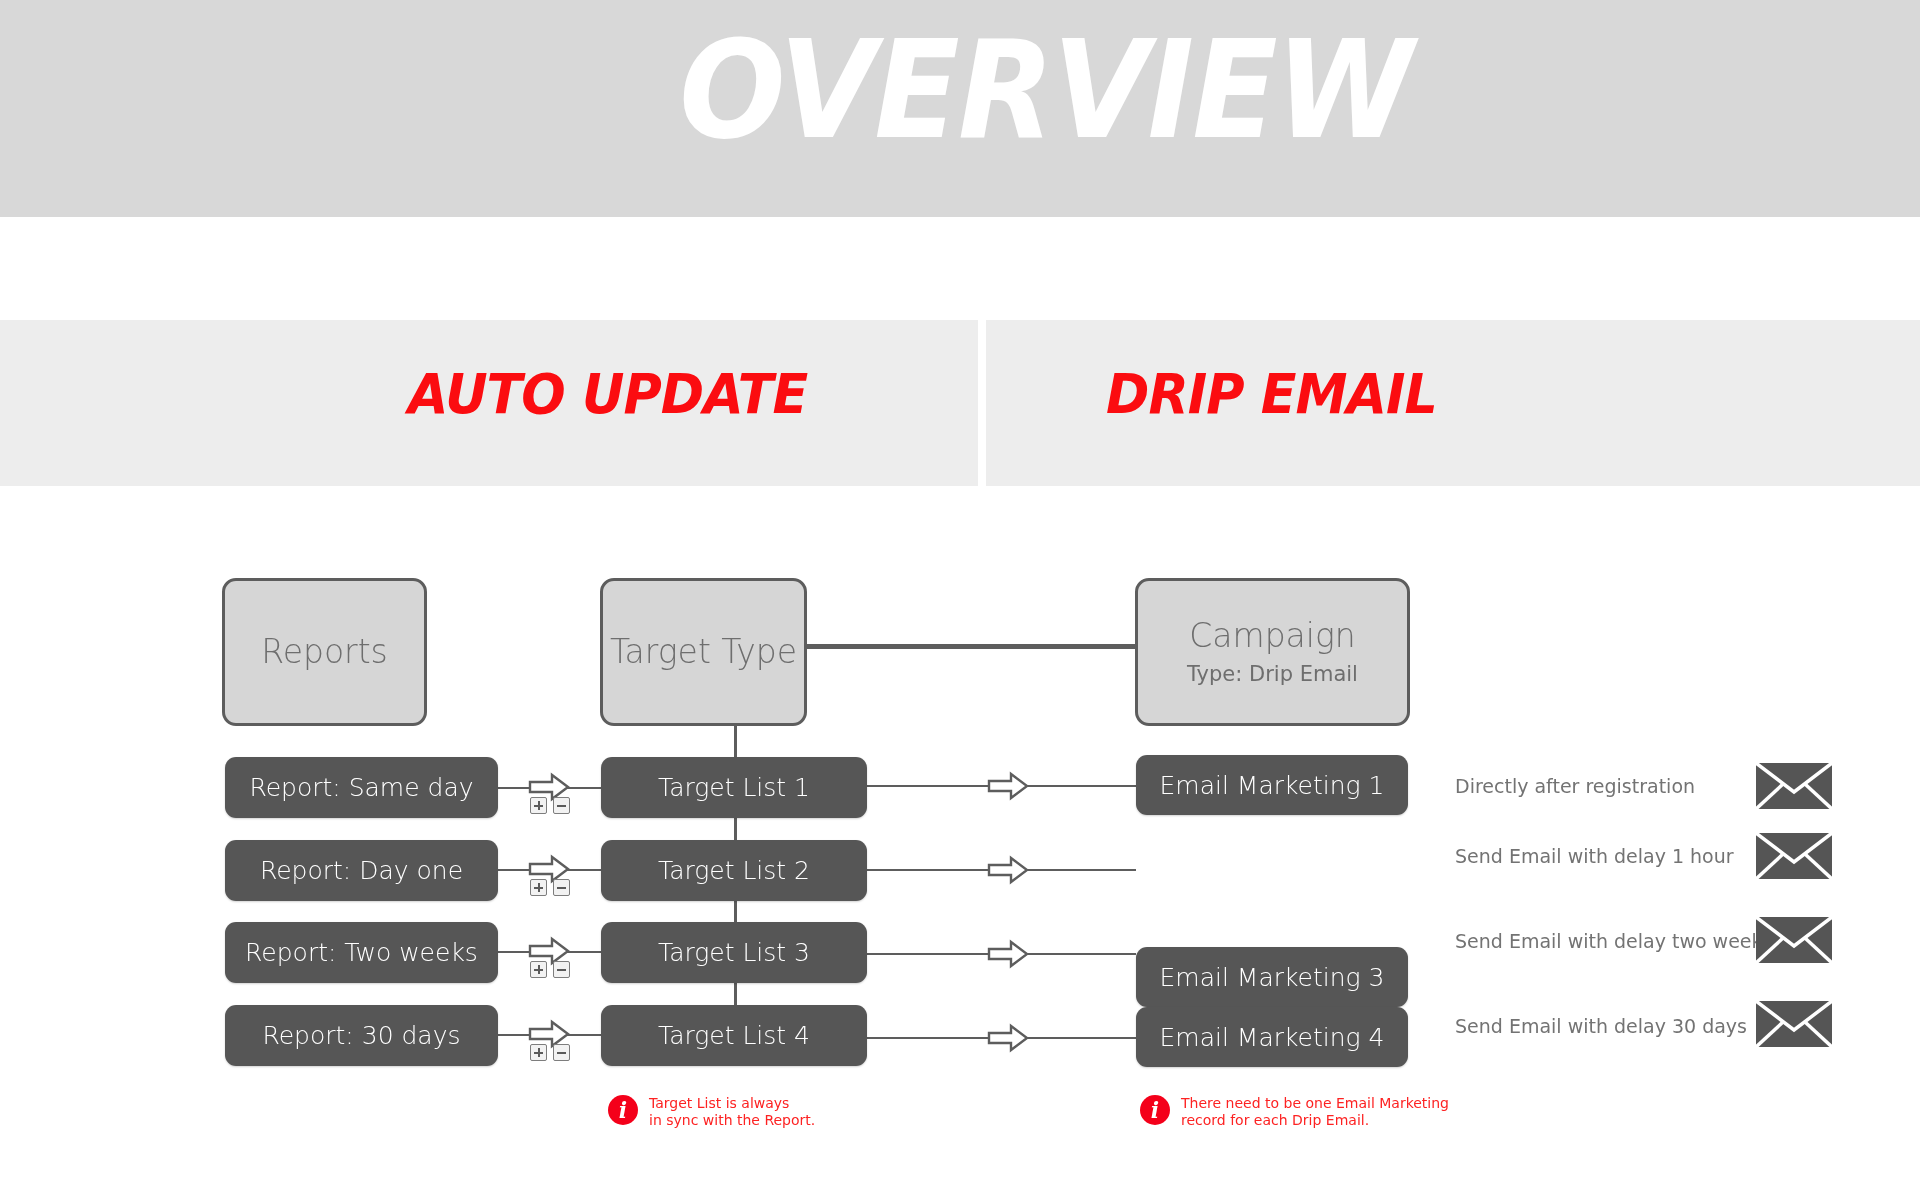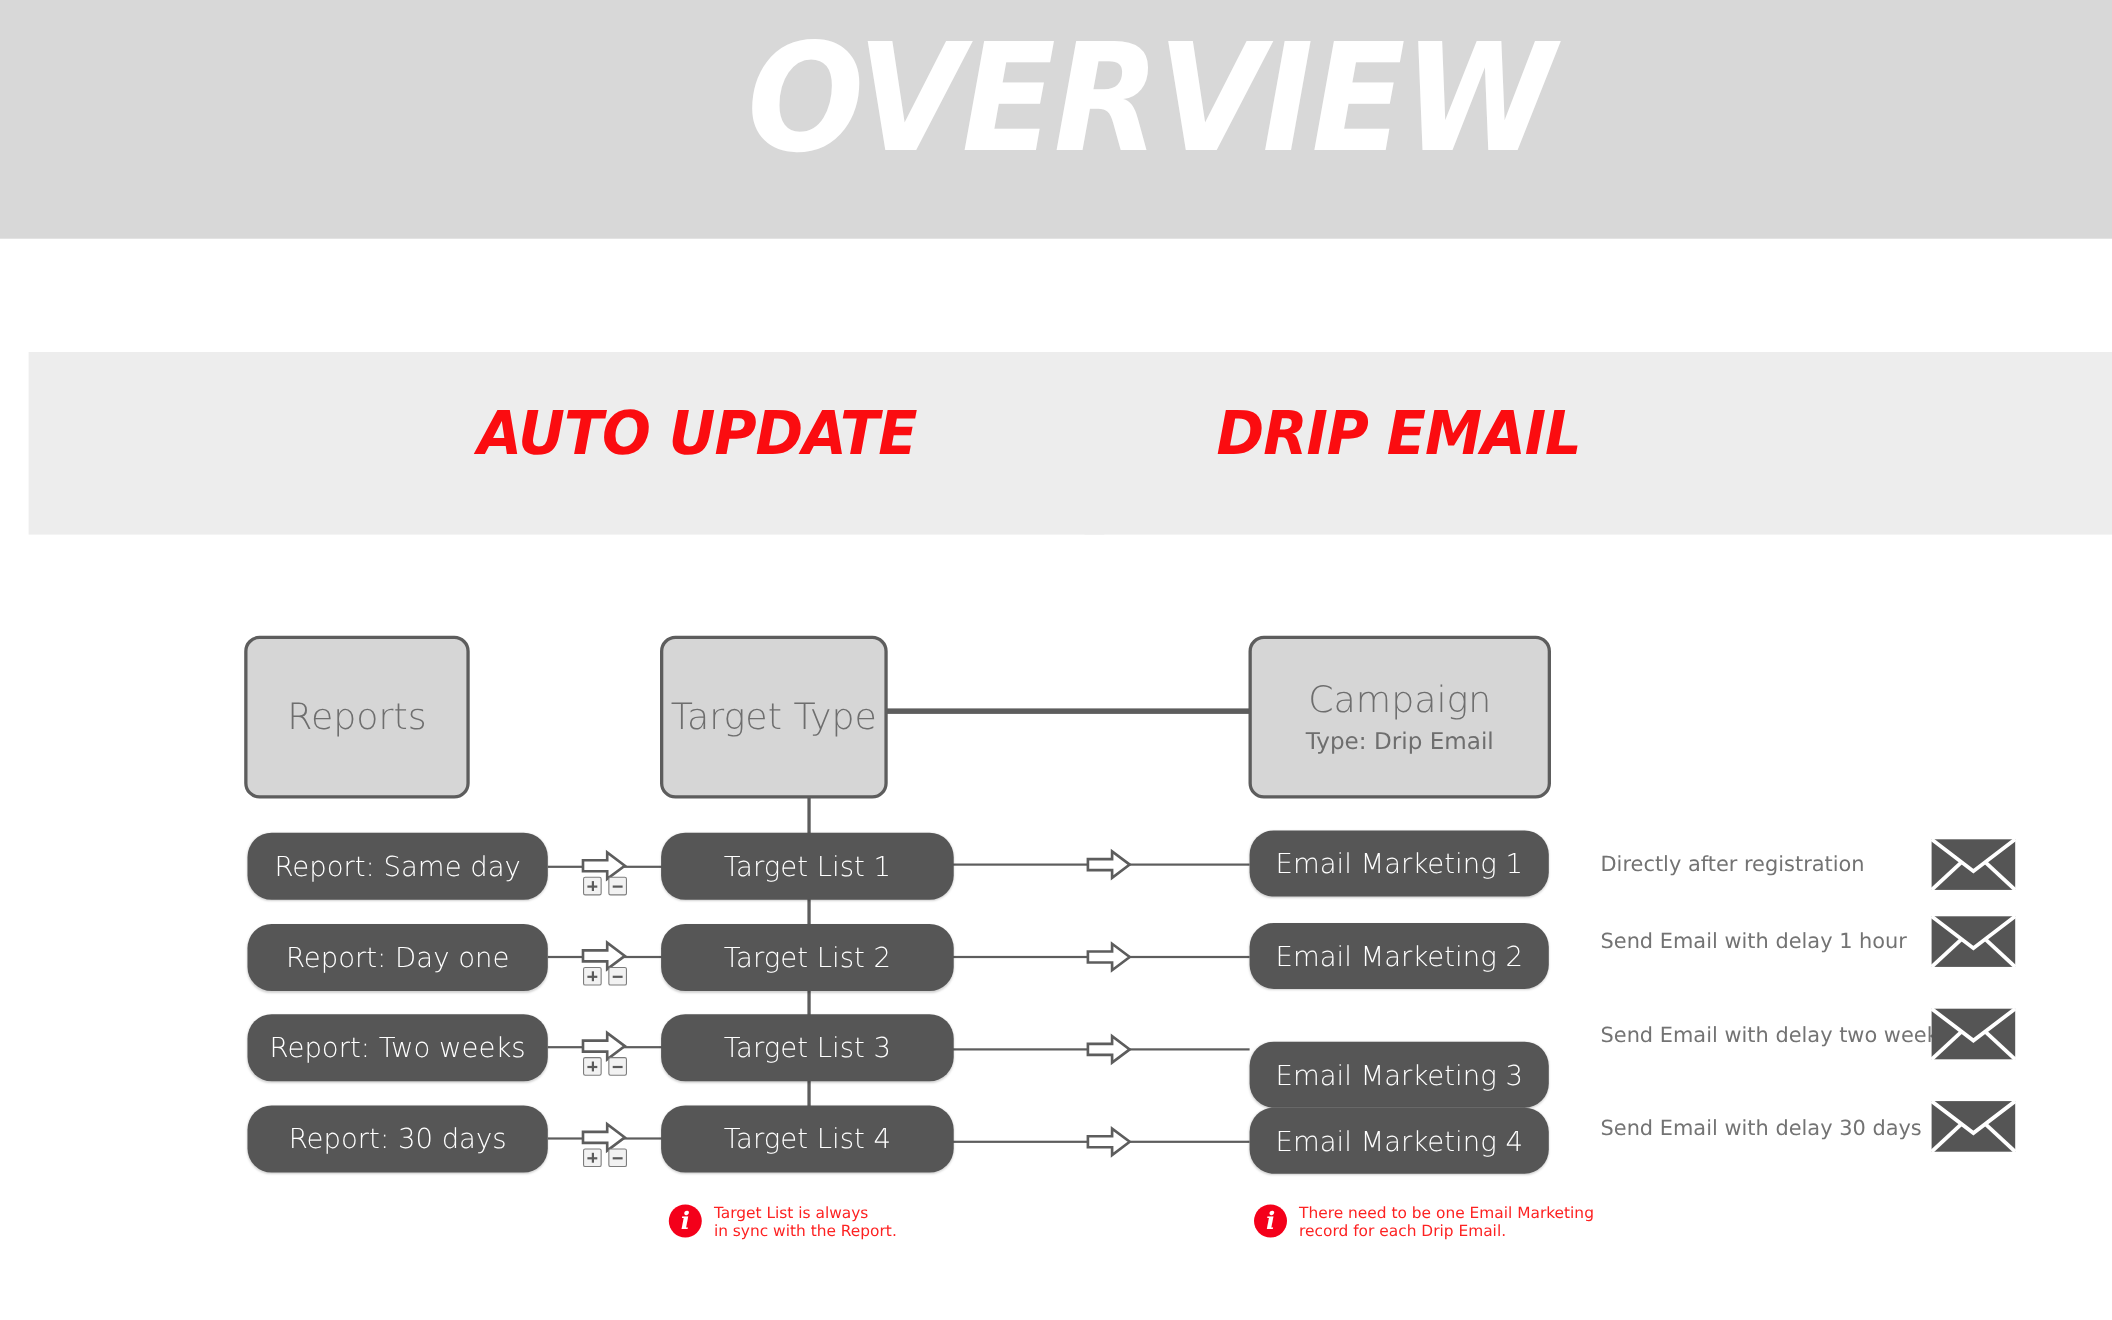"AUTO UPDATE" .sec-band.left { margin-left: 26px -> none }
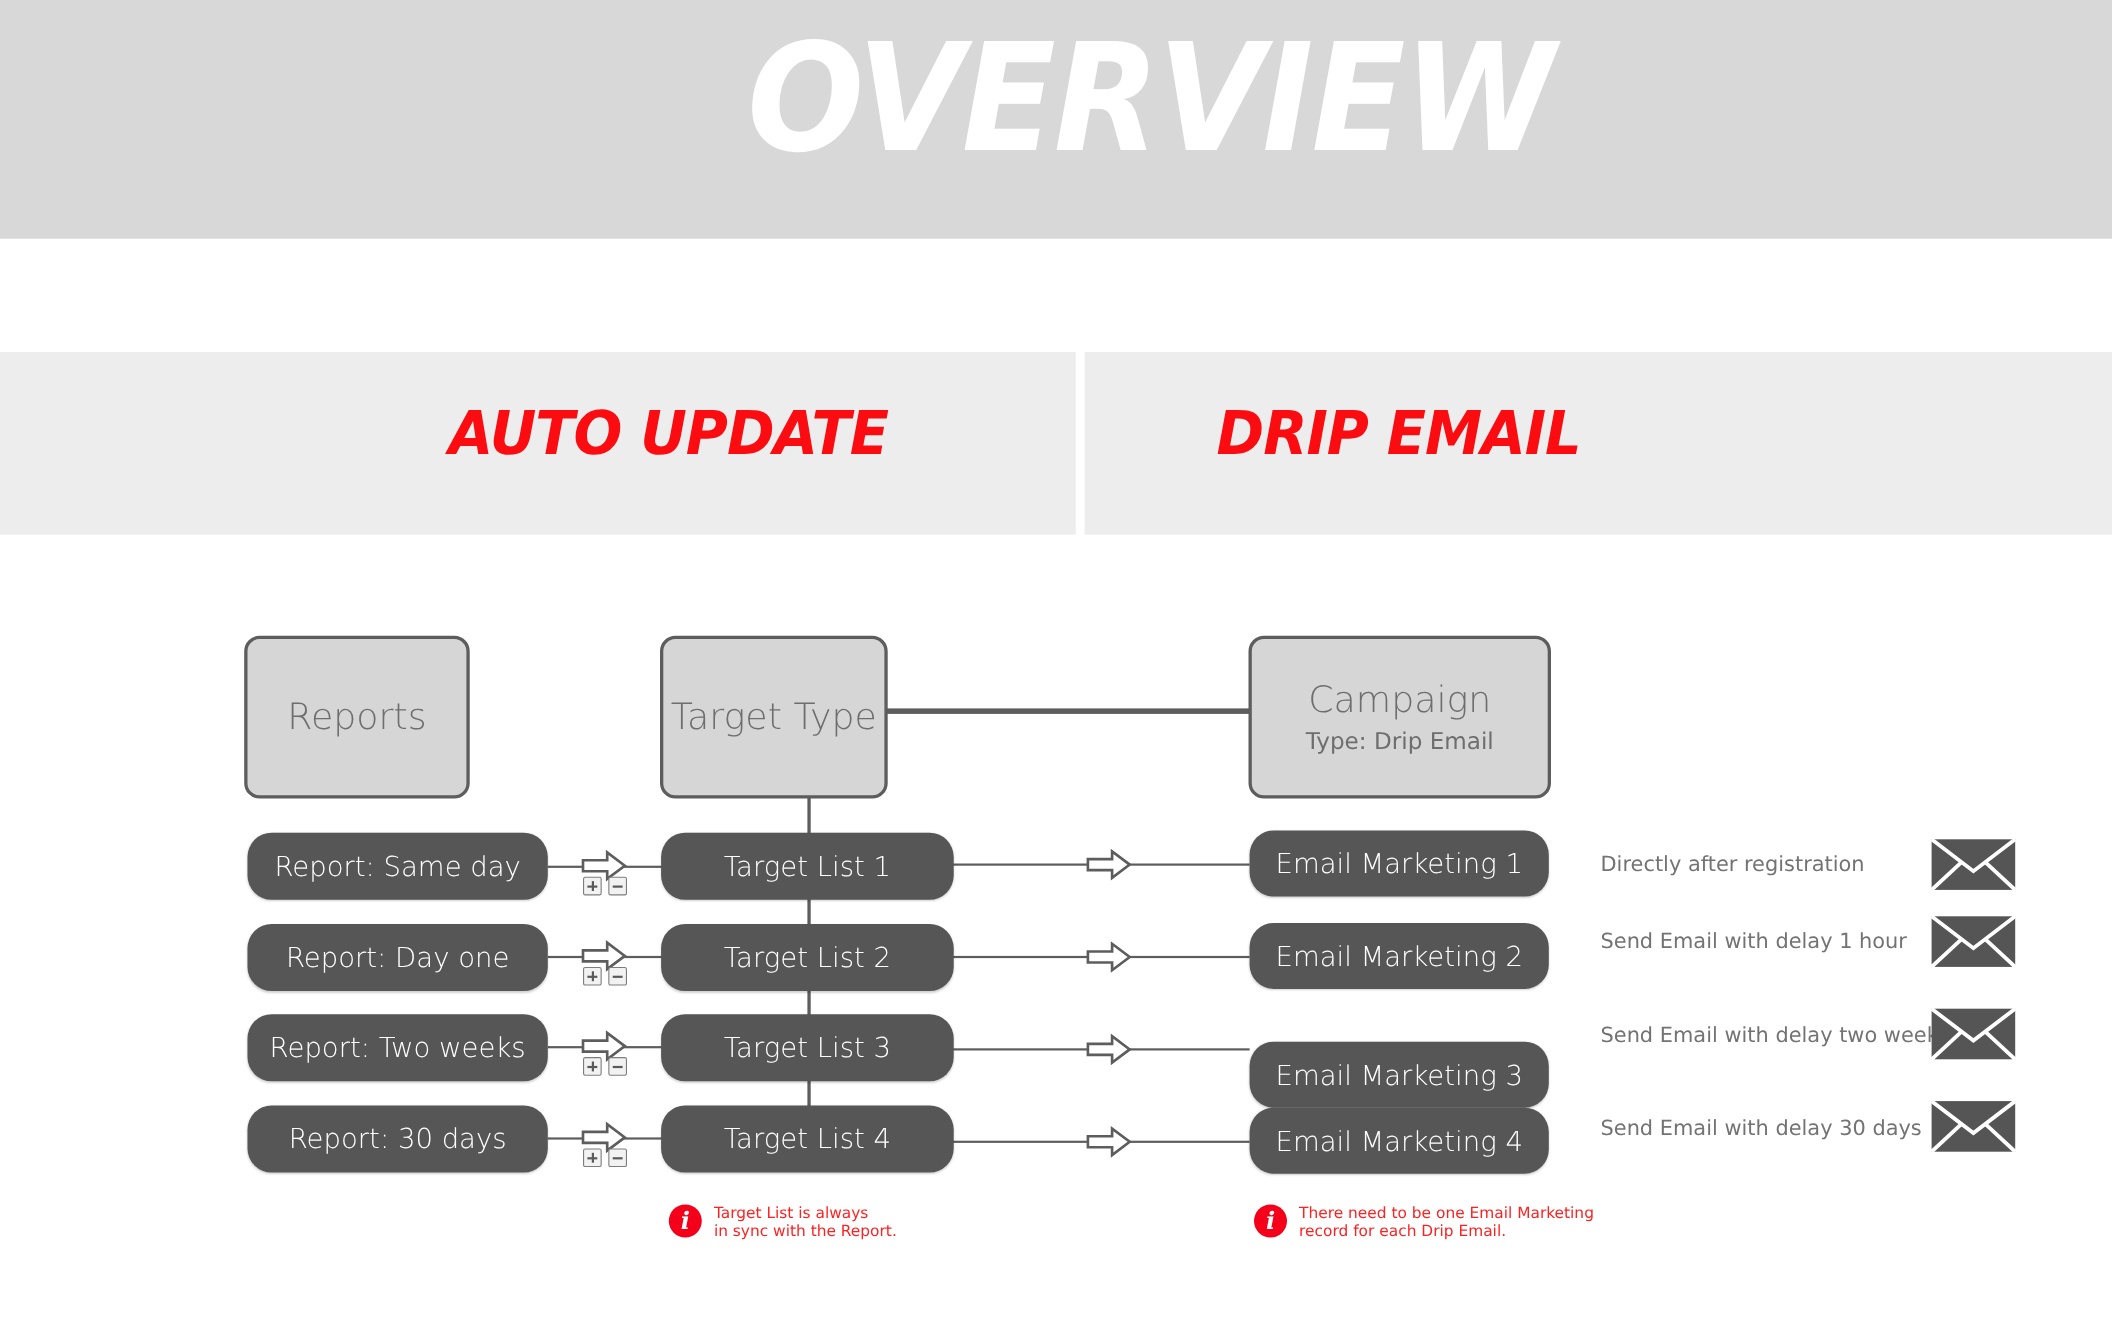"Report: Same day" .box-dark { border-radius: 22px -> 11px }
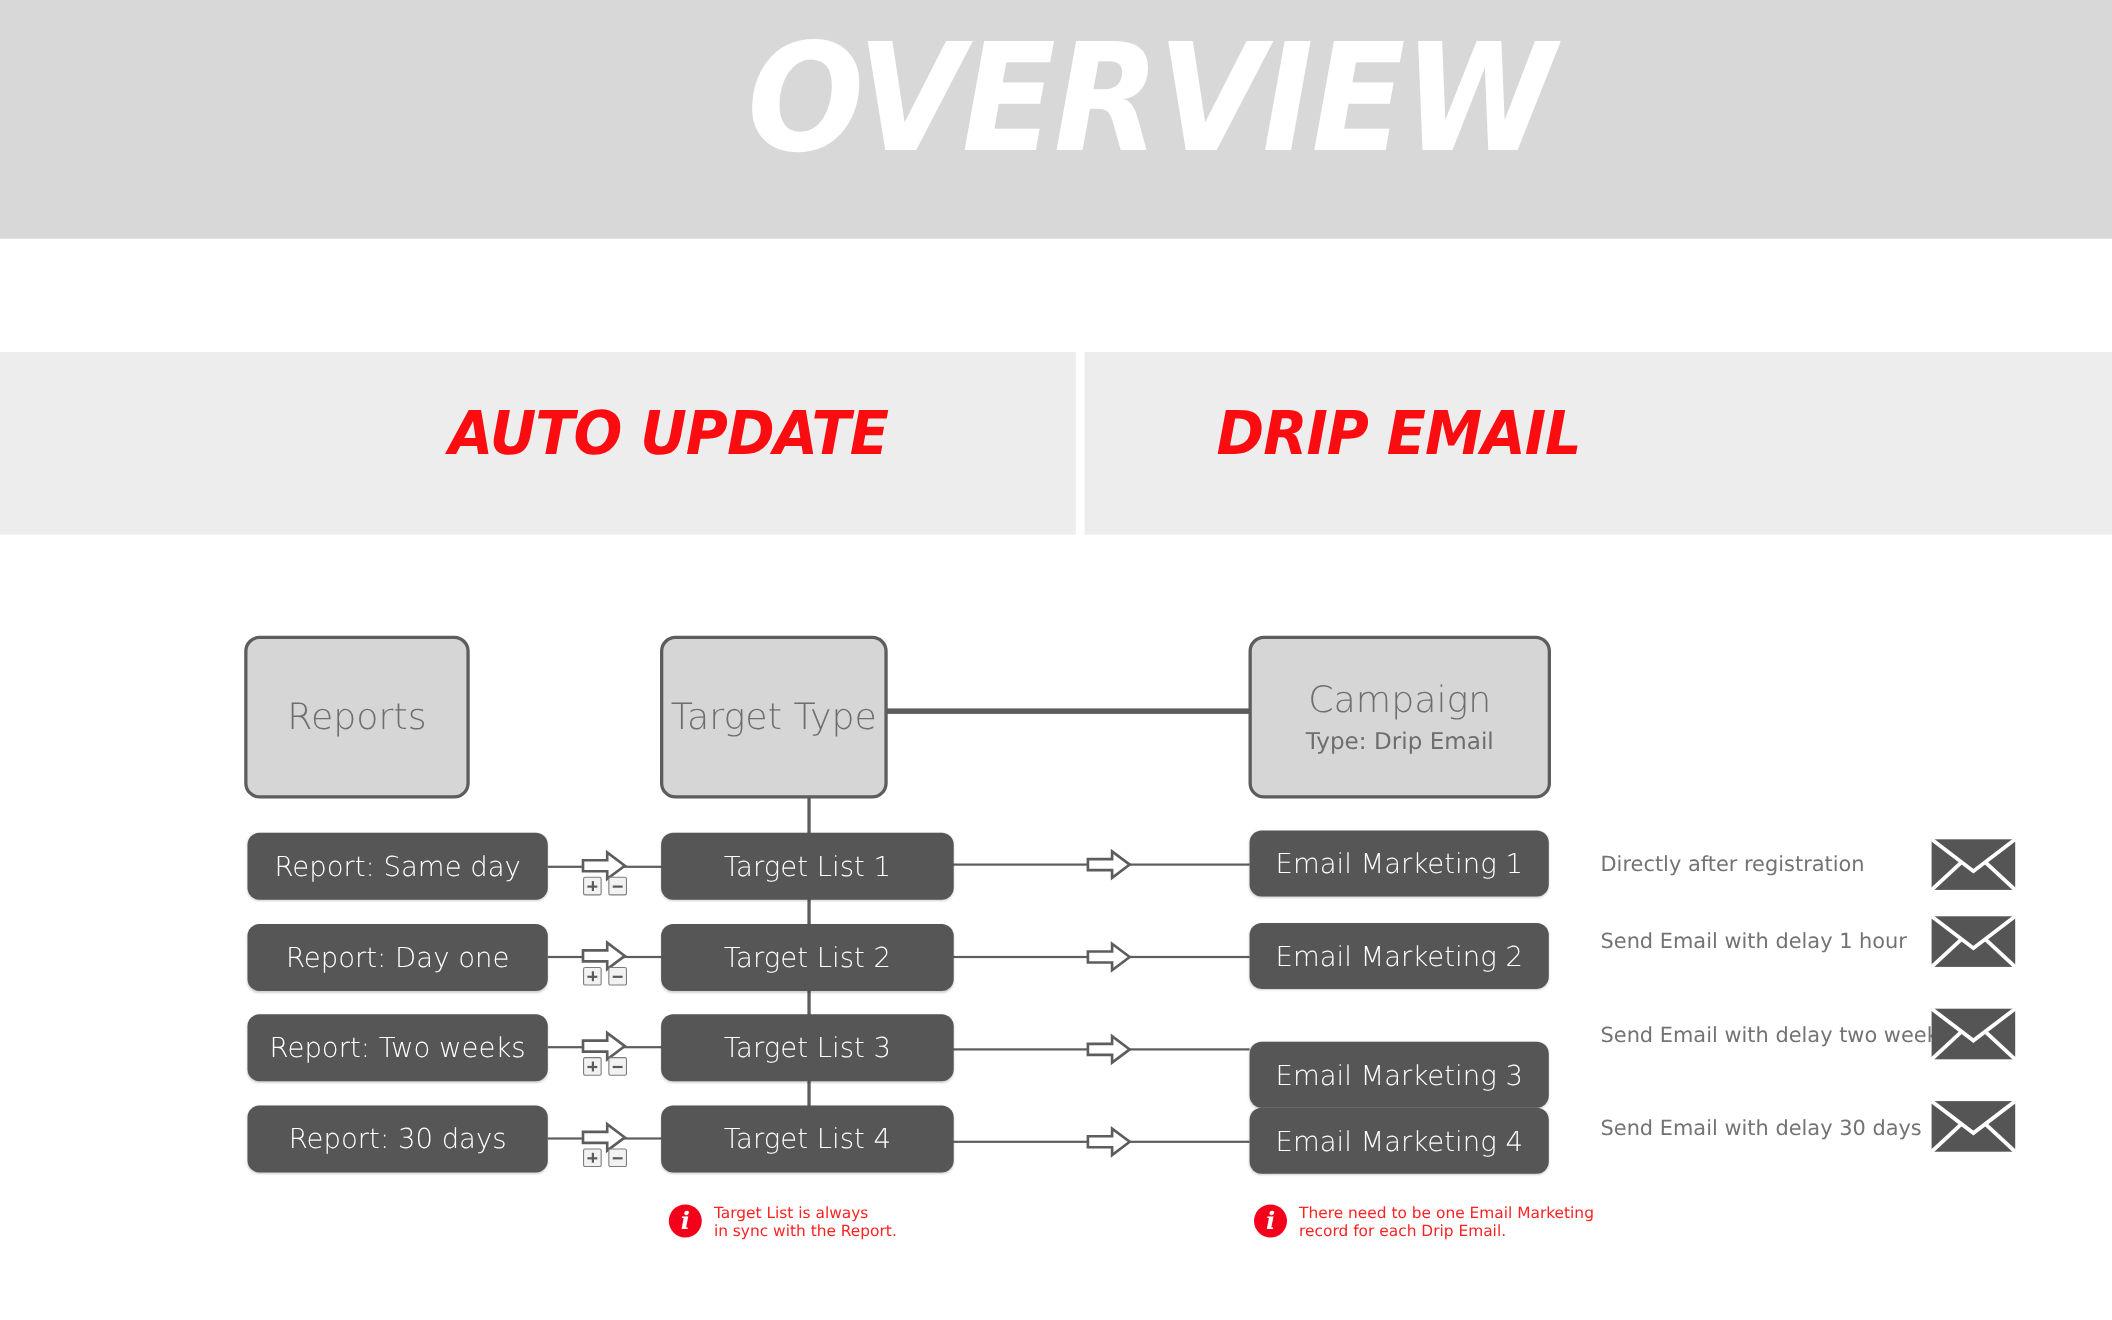"Email Marketing 2" div.box-dark { html: <div> <span>Email Marketing 2</span> </div> -> none }
